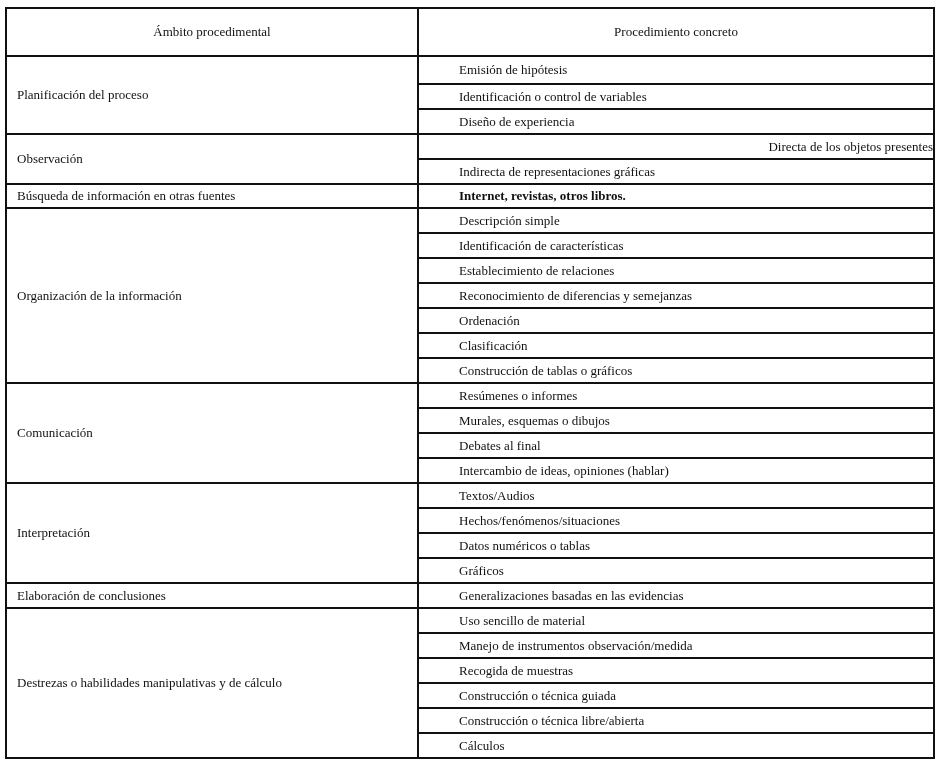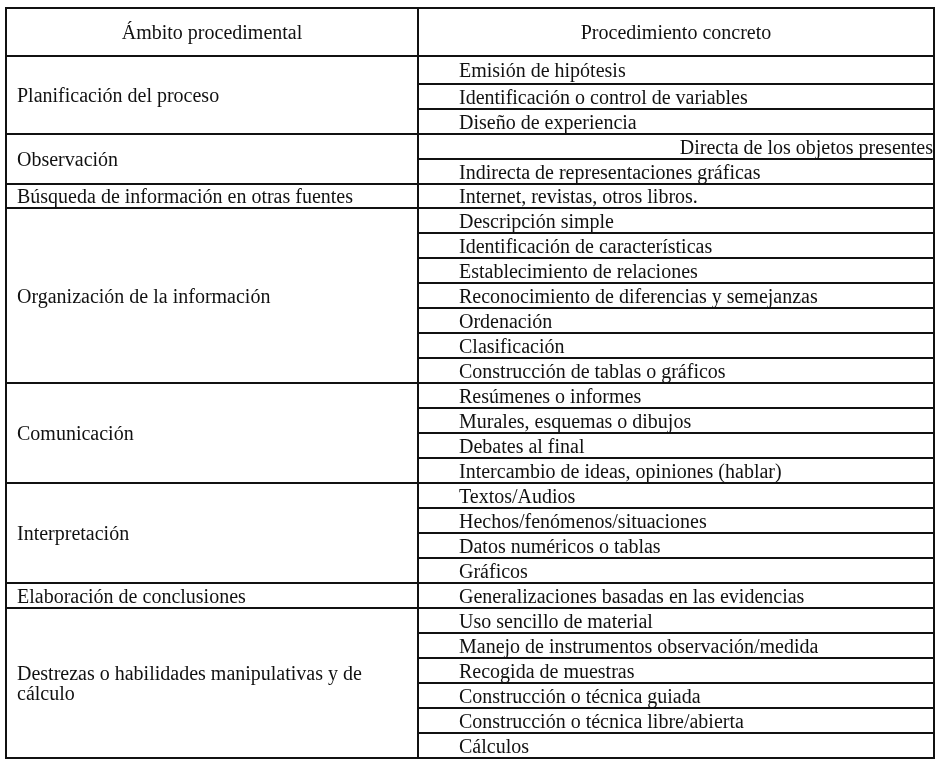"Ámbito procedimental" td, th { font-size: 20px -> 13px }
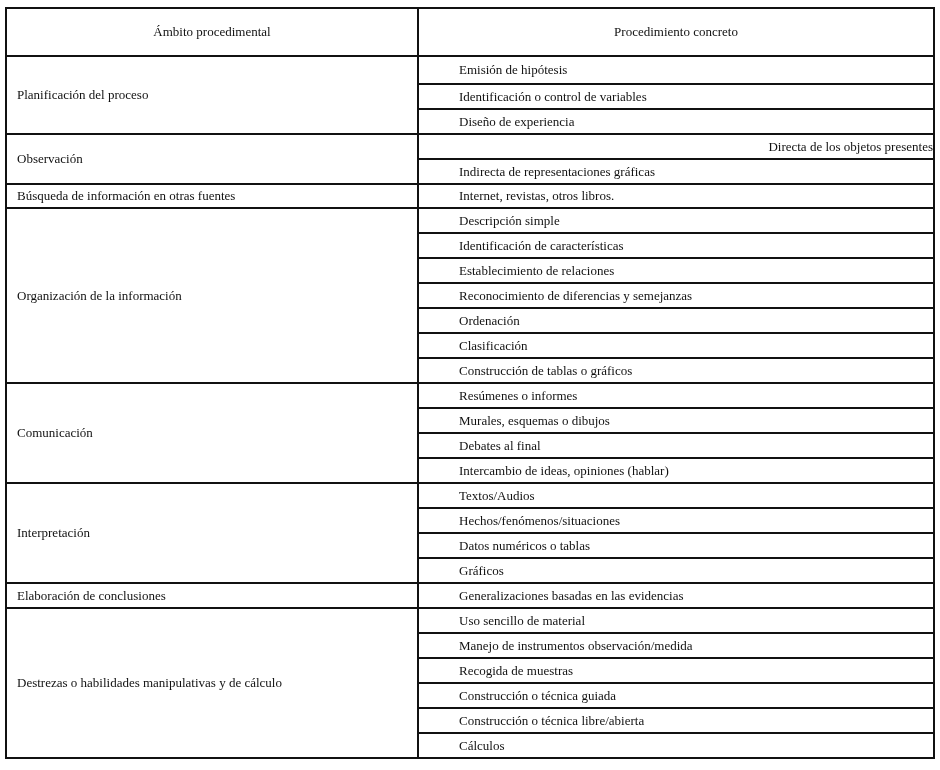"Internet, revistas, otros libros." td.proc { font-weight: none -> bold }
